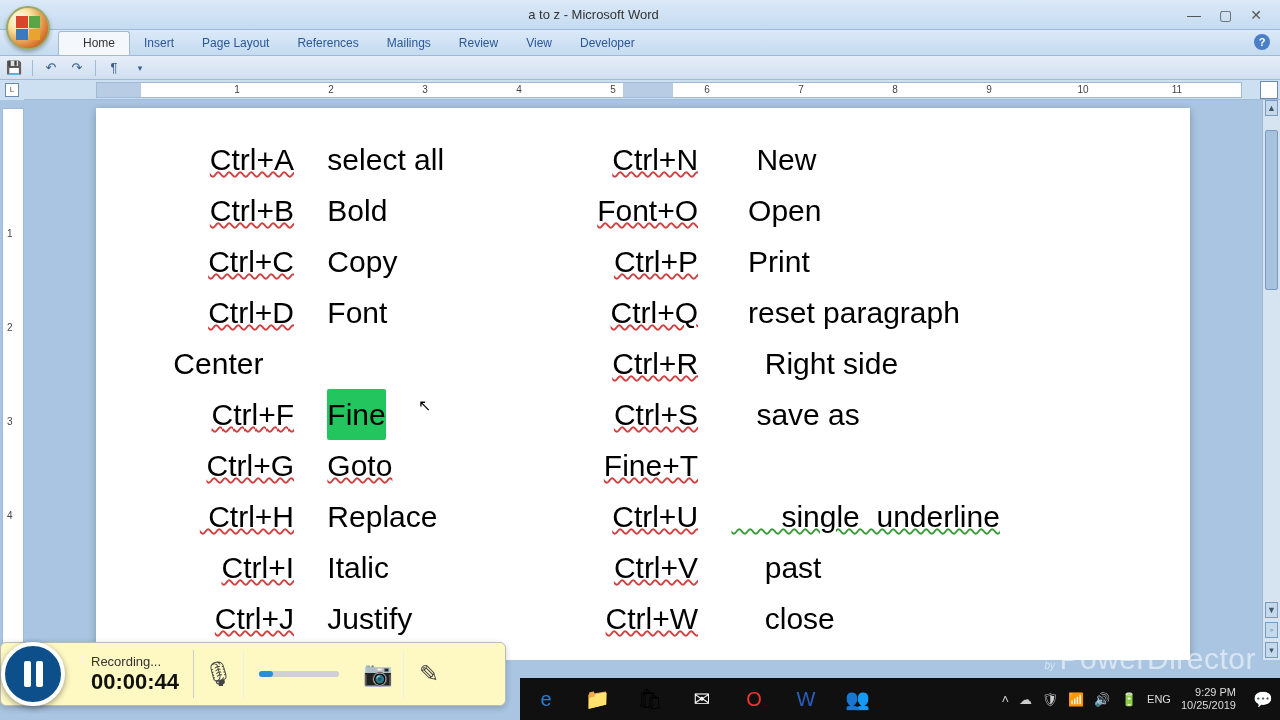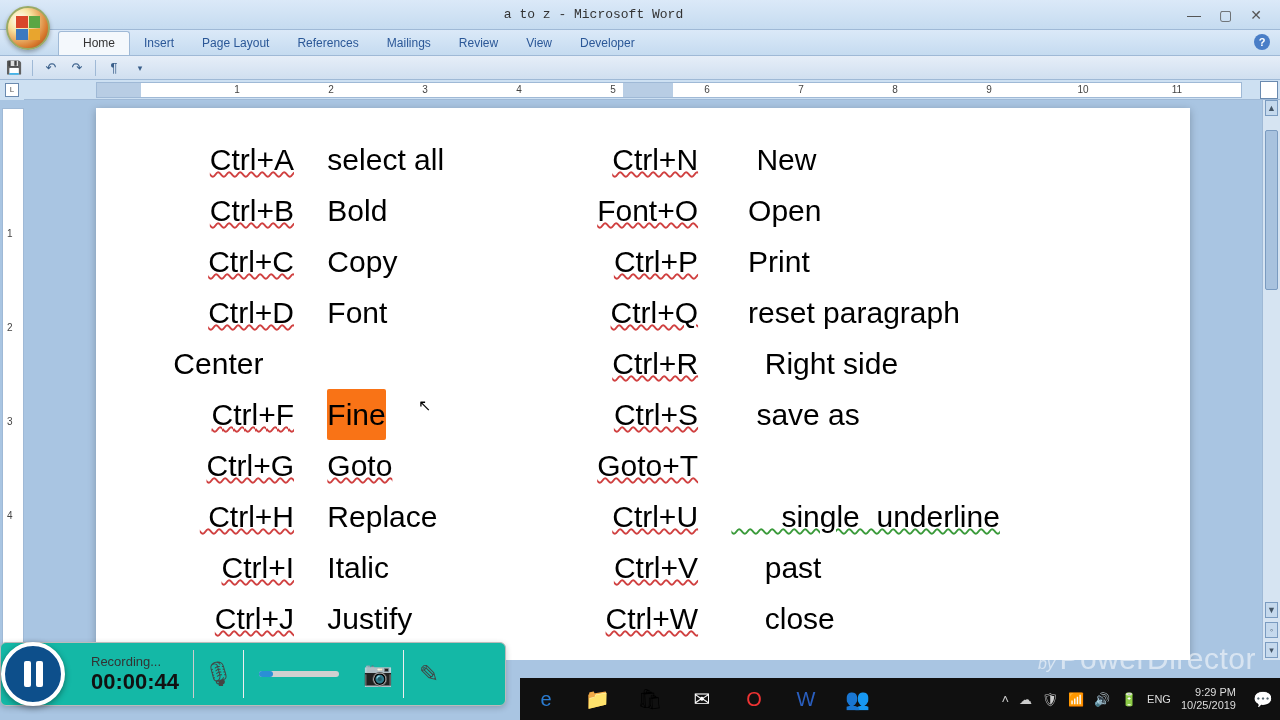"a to z - Microsoft" .title-text { font-family: Liberation Mono, monospace -> none }
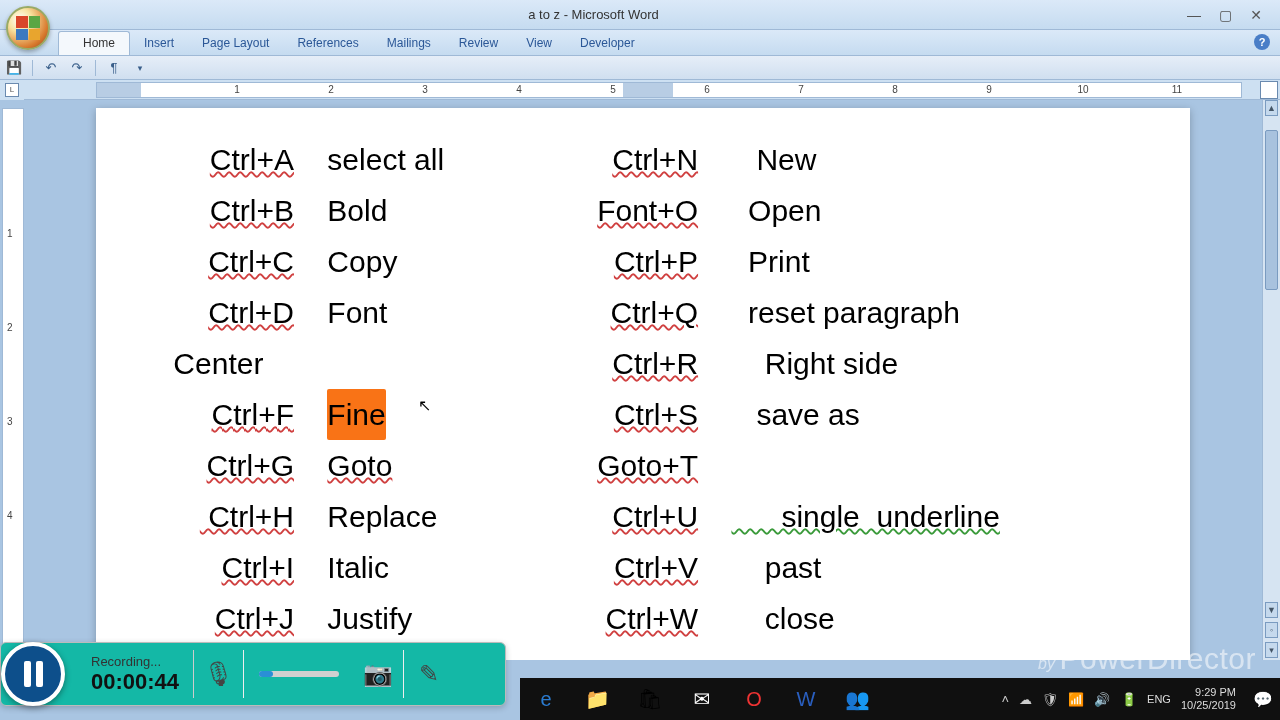"Fine" .val.hl { background: #f97316 -> #22c55e }
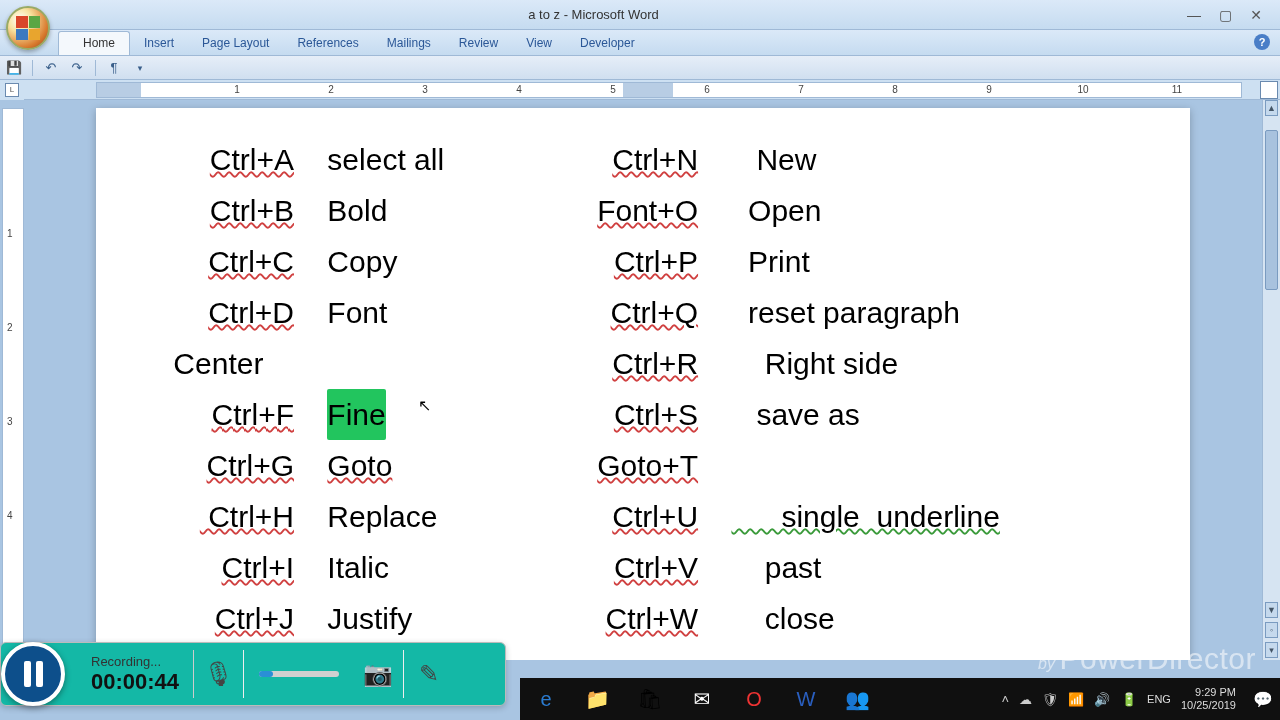"Goto+T" span.key { text: Goto+T -> Fine+T }
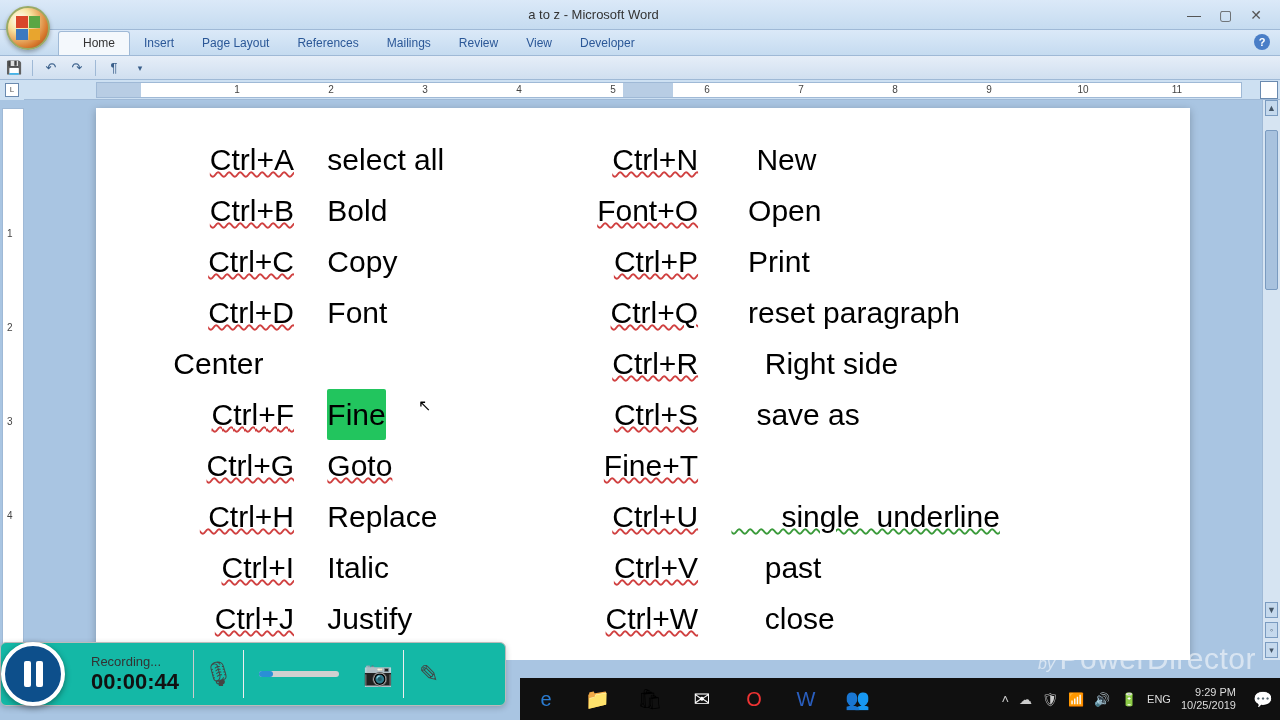"Recording..." .recorder { background: #14b8a6 -> #fef9c3 }
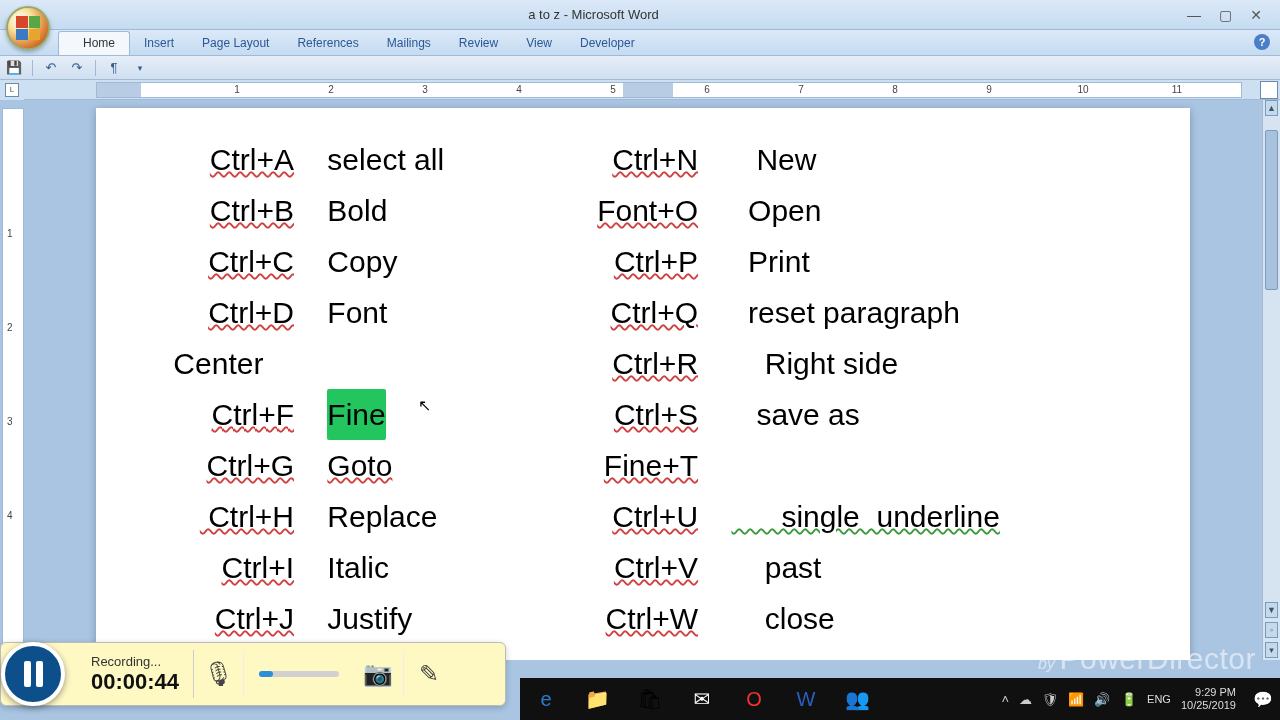"by" .watermark .small { font-size: 16px -> 10px }
